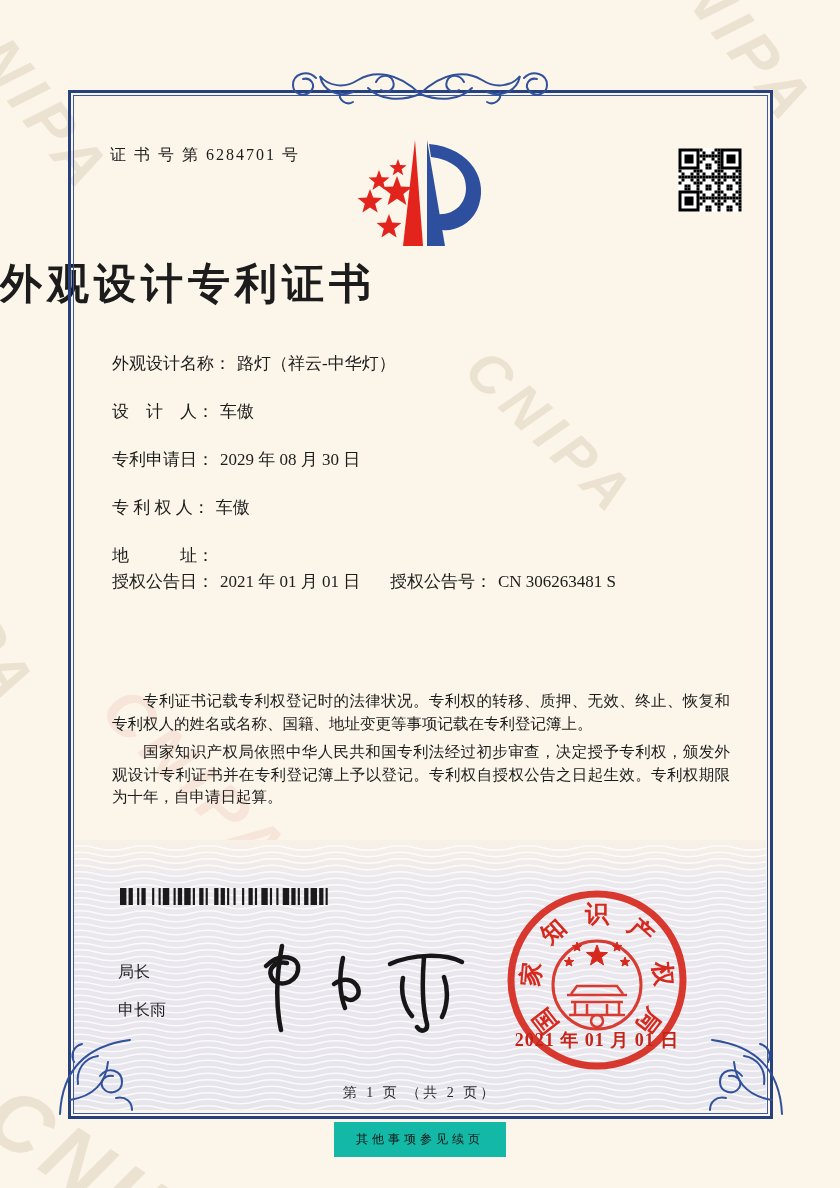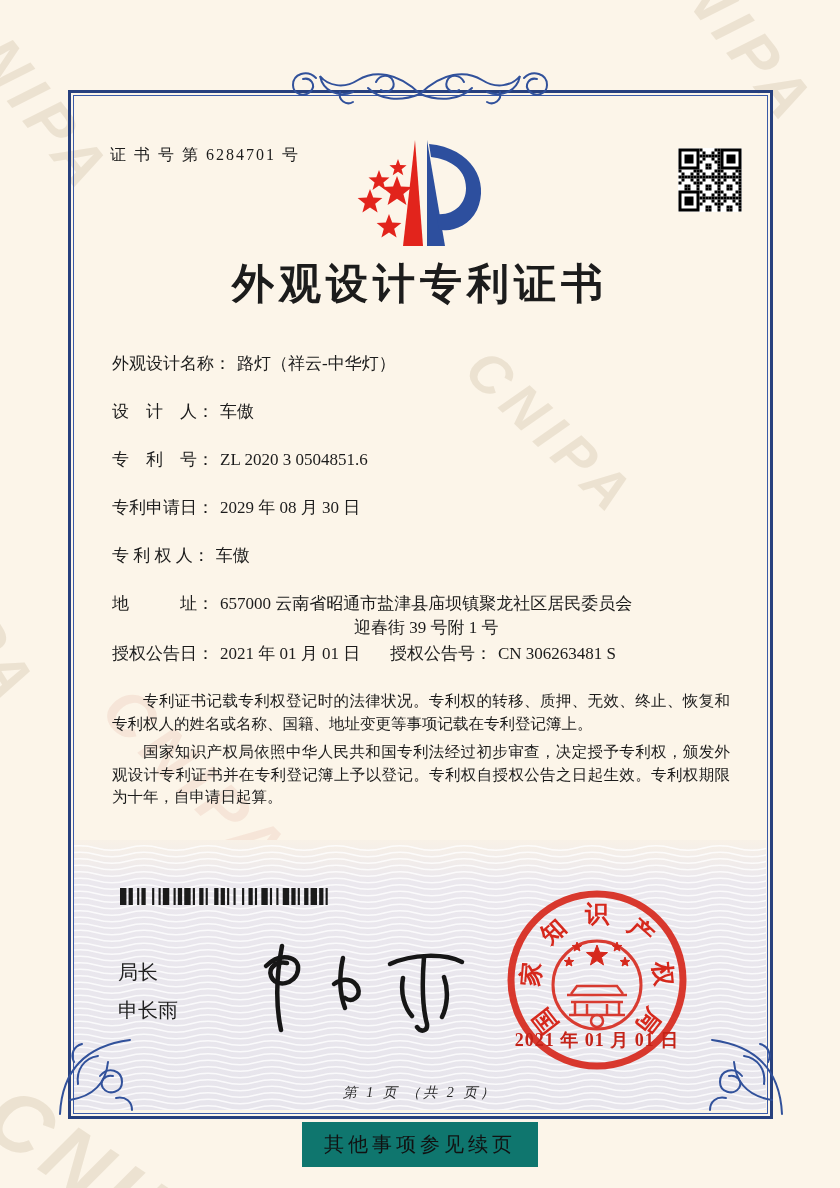"外观设计专利证书" .title { text-align: center -> left }
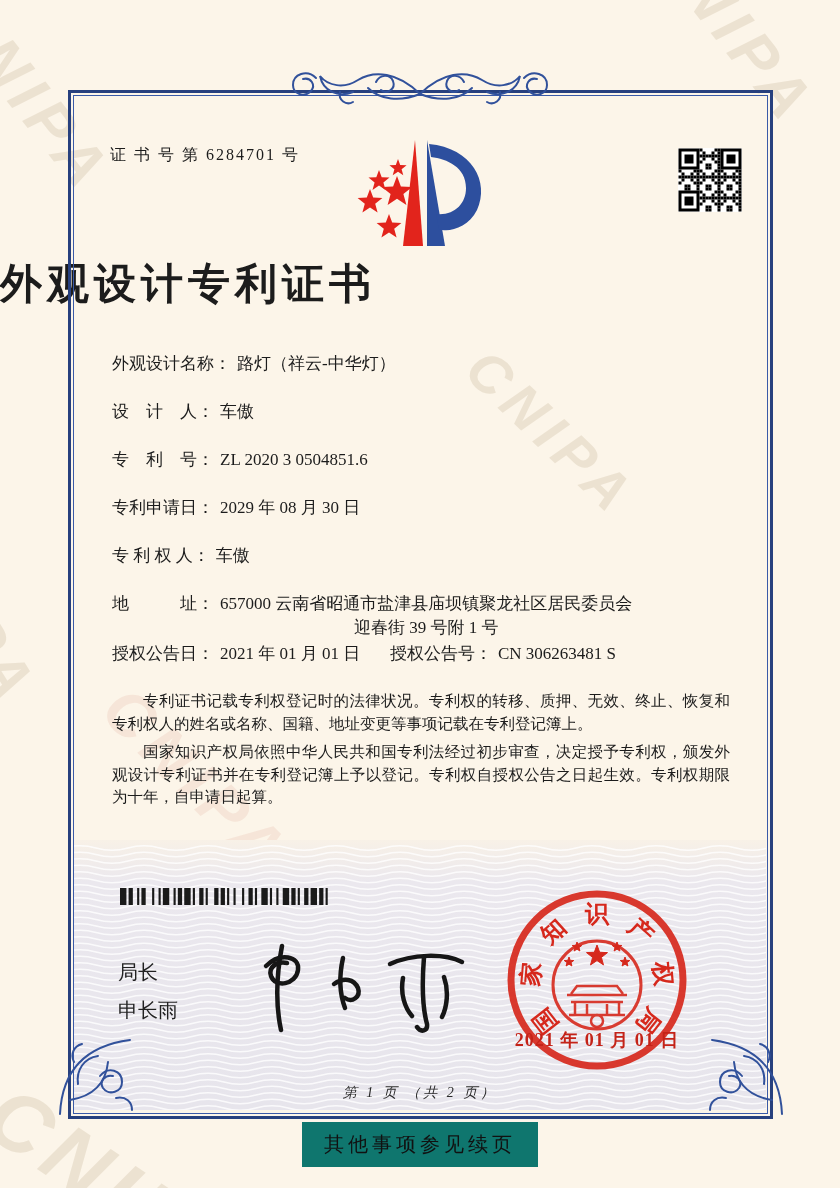"专 利 号：" div.field-row { html: <div> <span>专 利 号：</span> <span>ZL 2020 3 0504851.6</span> </div> -> none }
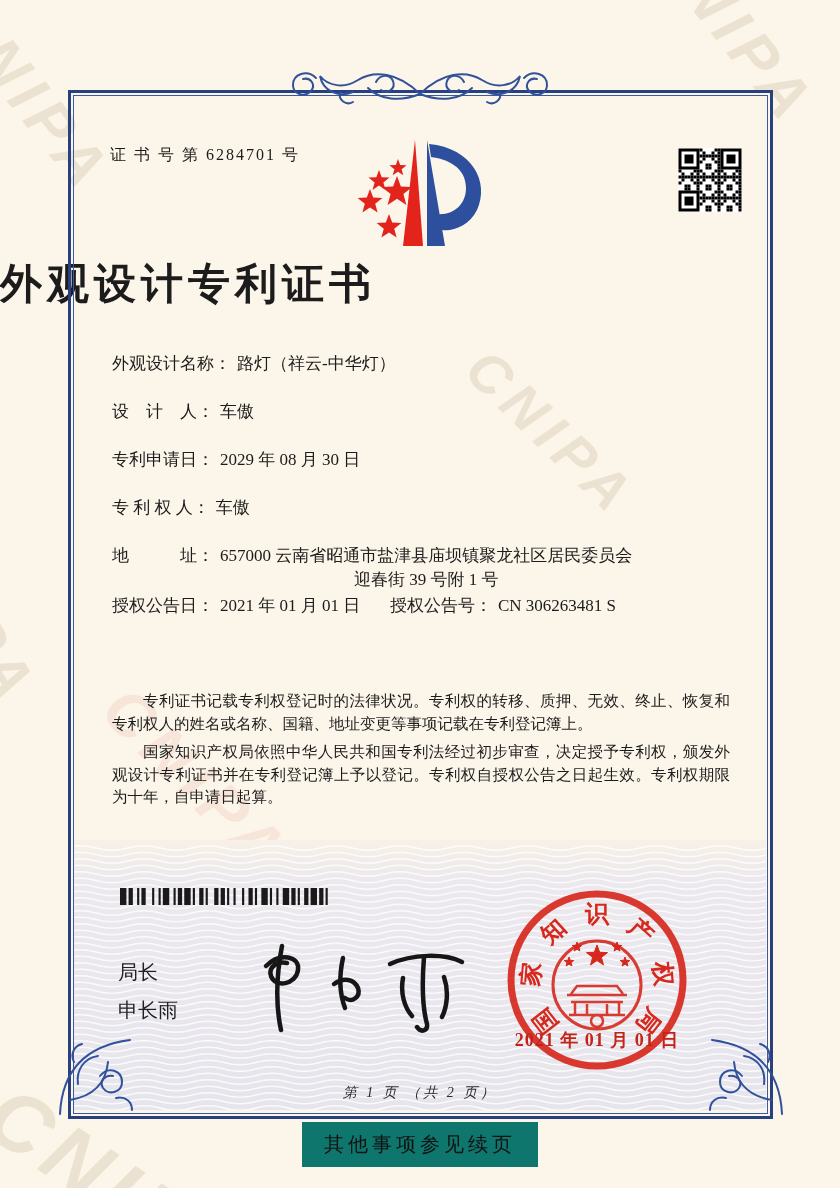"657000 云南省昭通市盐津县庙坝镇聚龙社区居民委员会" span.f-value { html: <span>657000 云南省昭通市盐津县庙坝镇聚龙社区居民委员会 迎春街 39 号附 1 号</span> -> none }
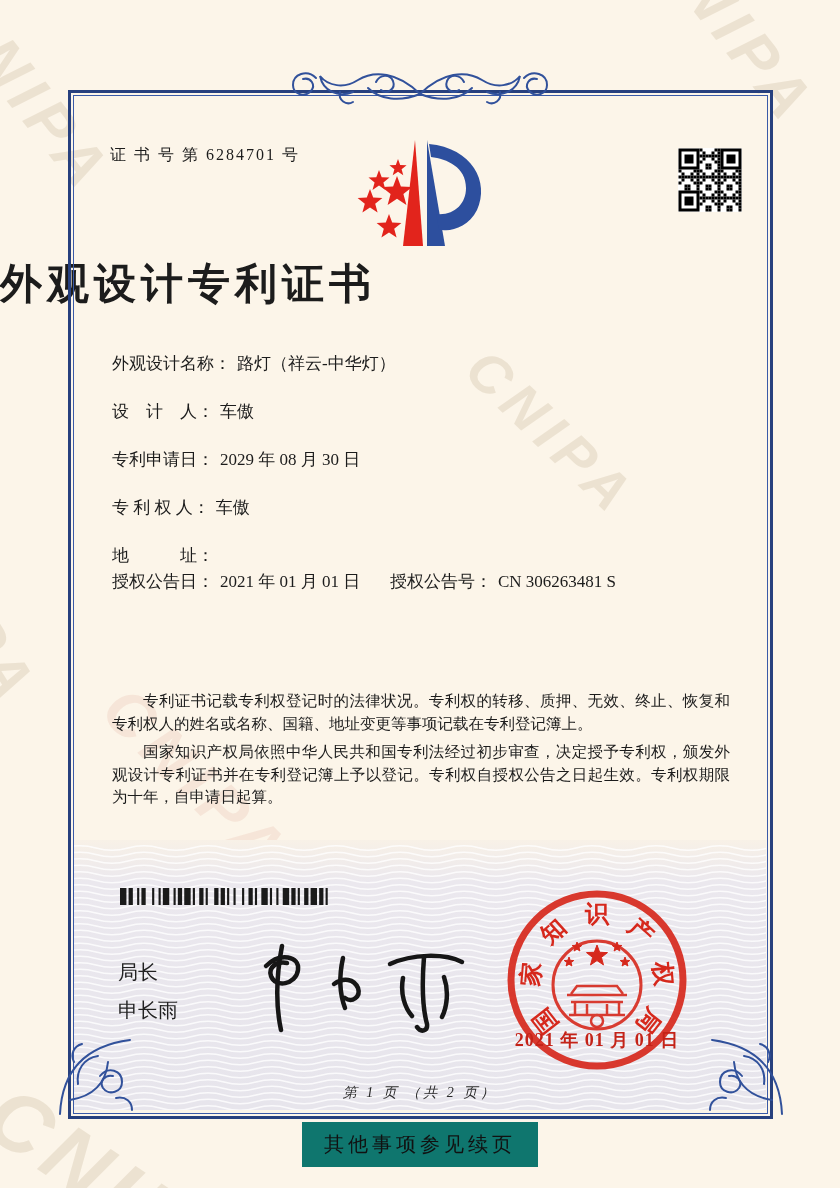"局长" .signer { font-size: 20px -> 16px }
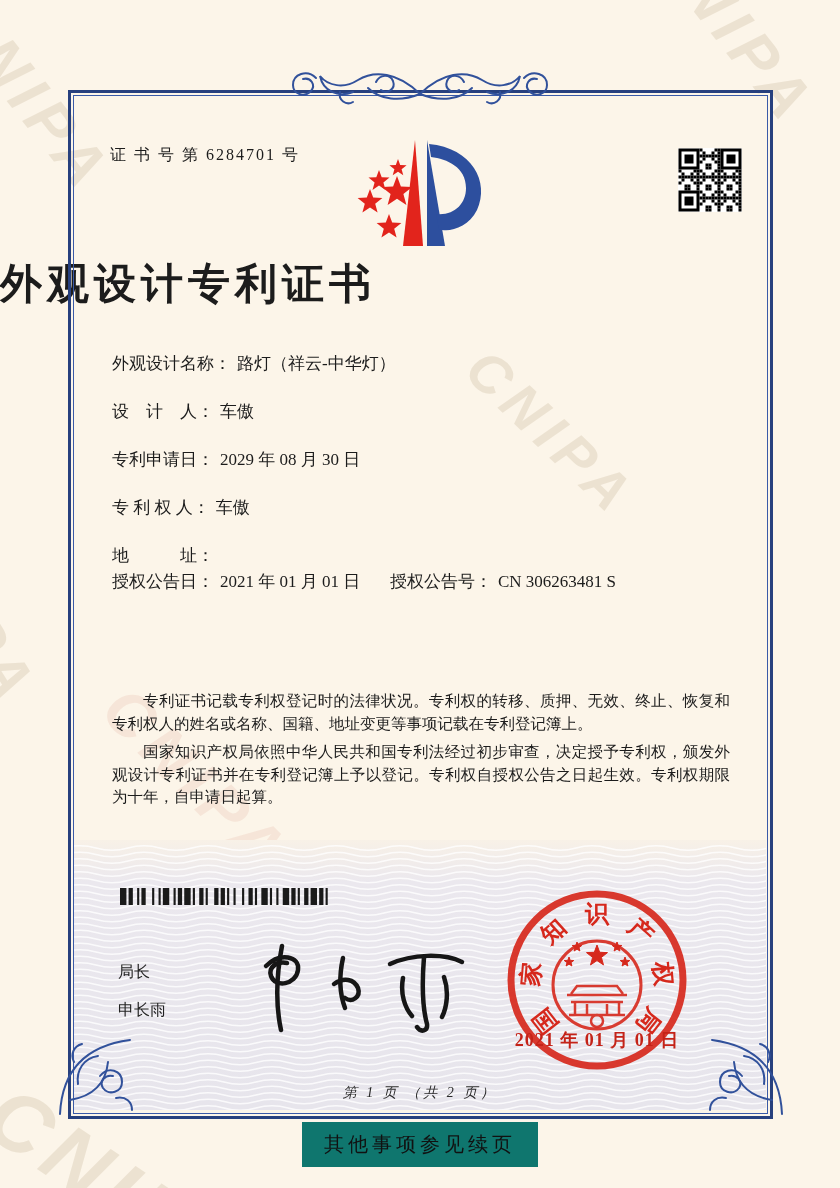"第 1 页 （共 2" .page-num { font-style: italic -> none }
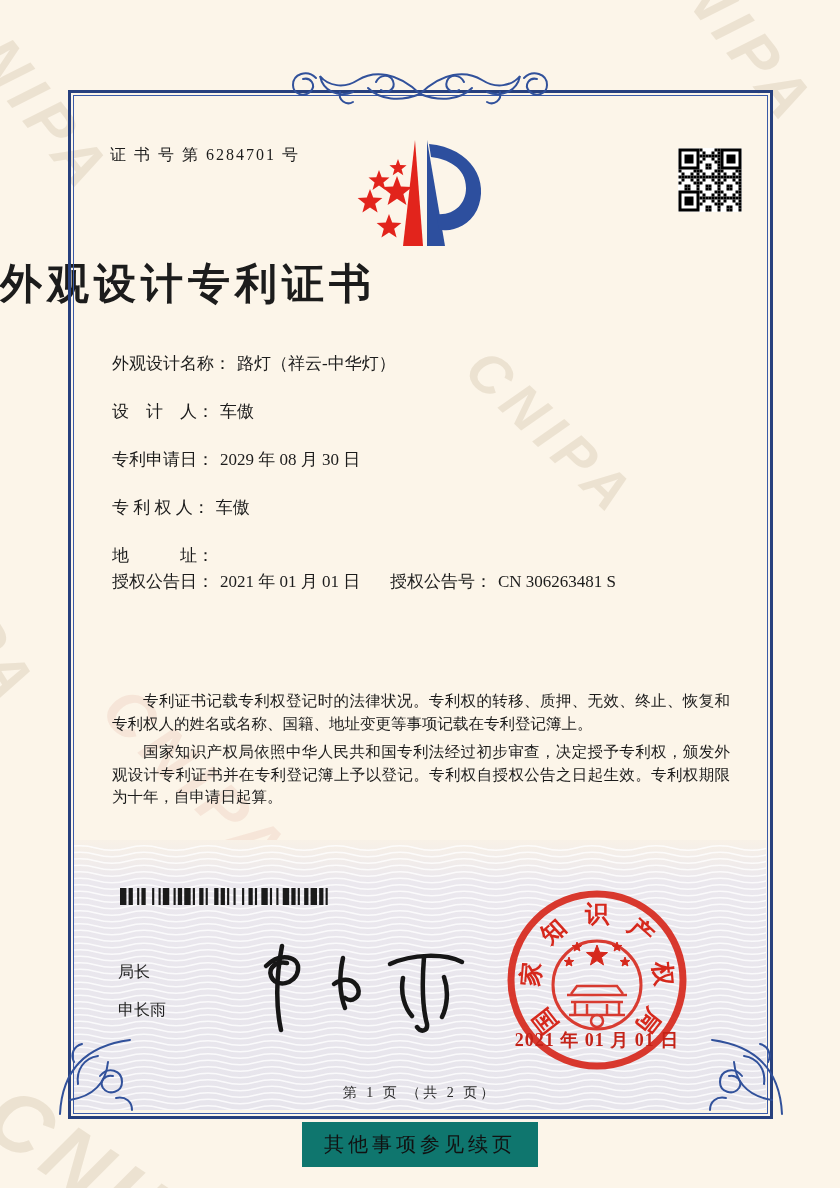"其他事项参见续页" .note { background: #0f766e -> #14b8a6; font-size: 20px -> 12px }
